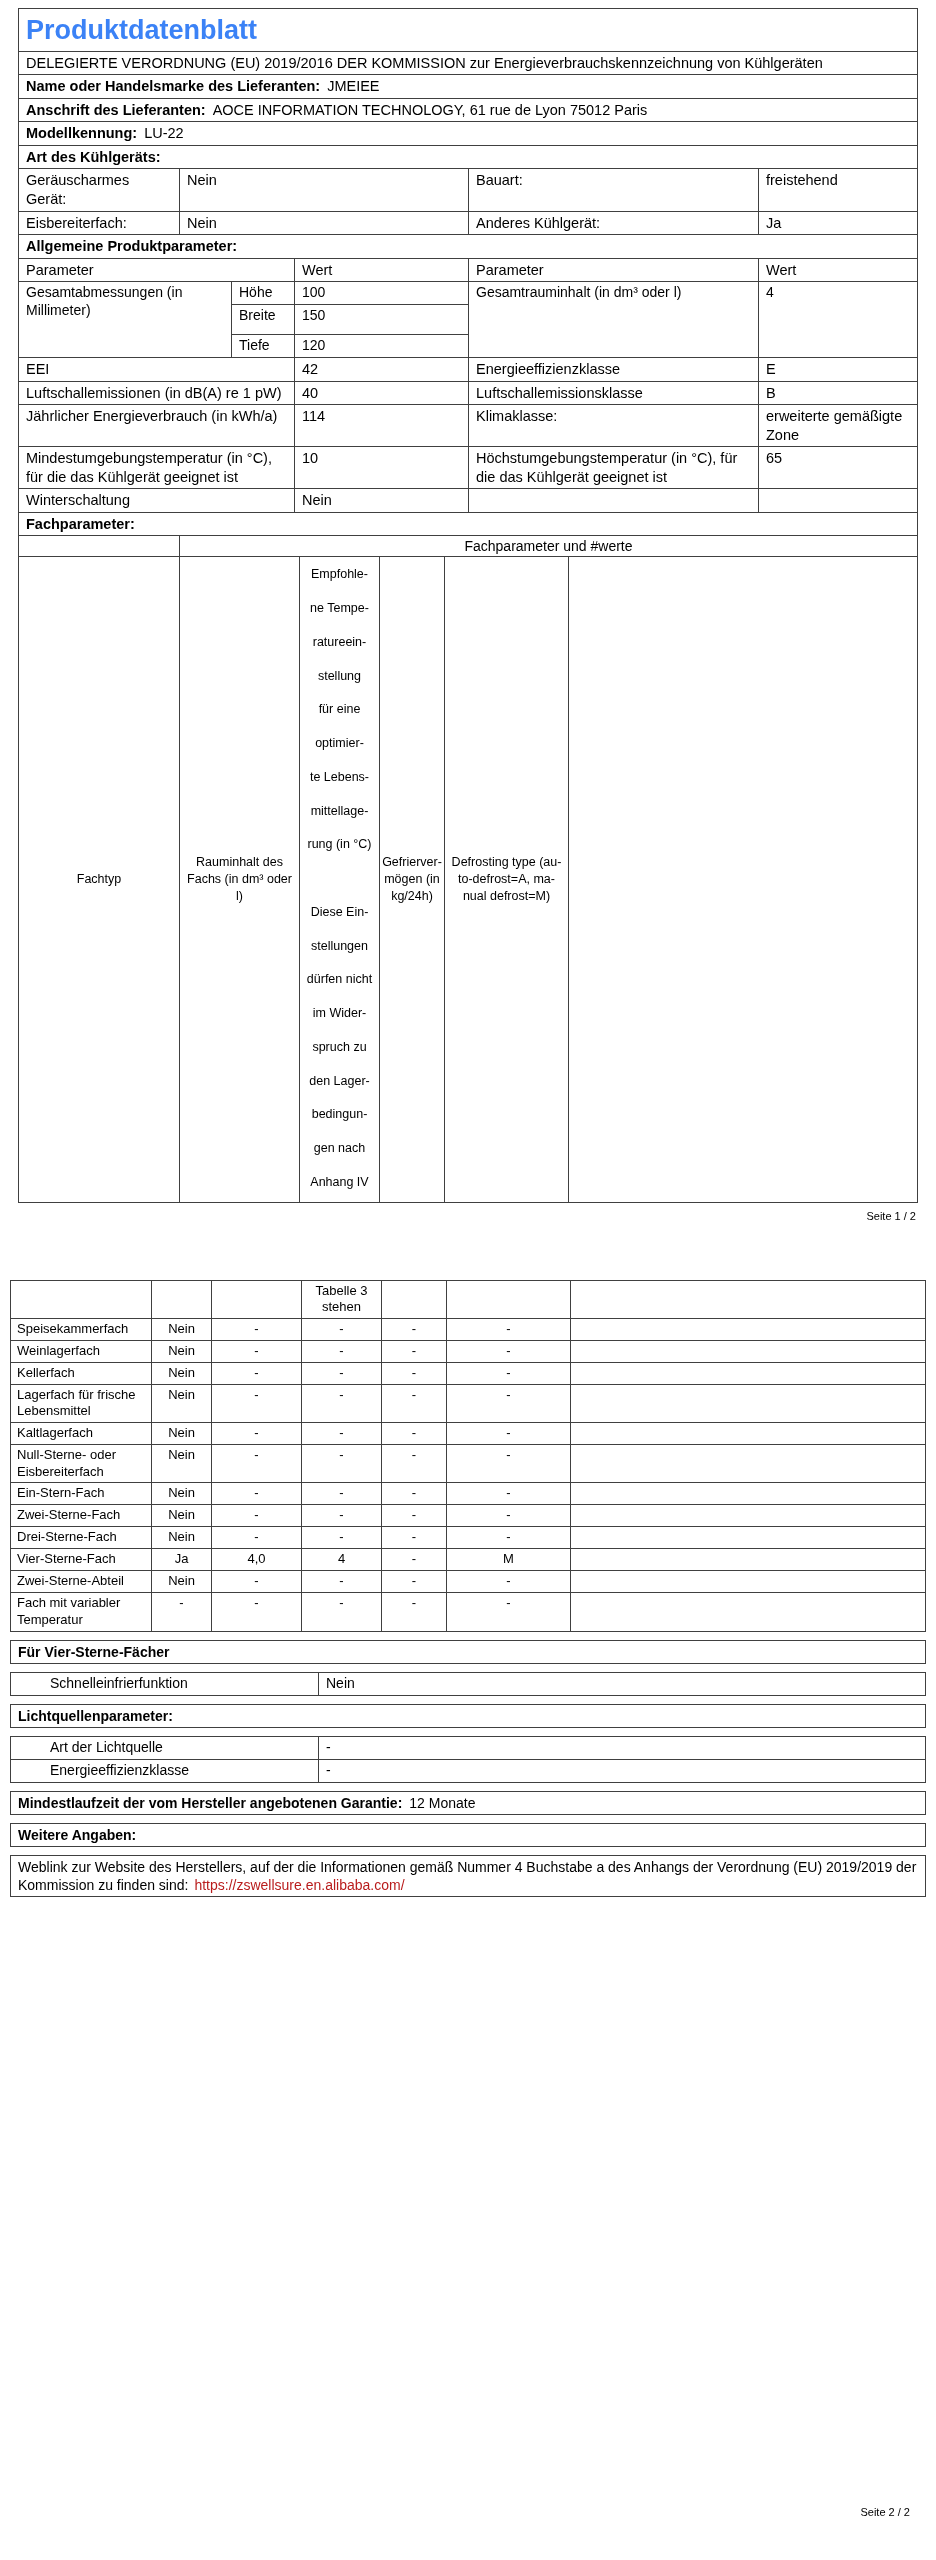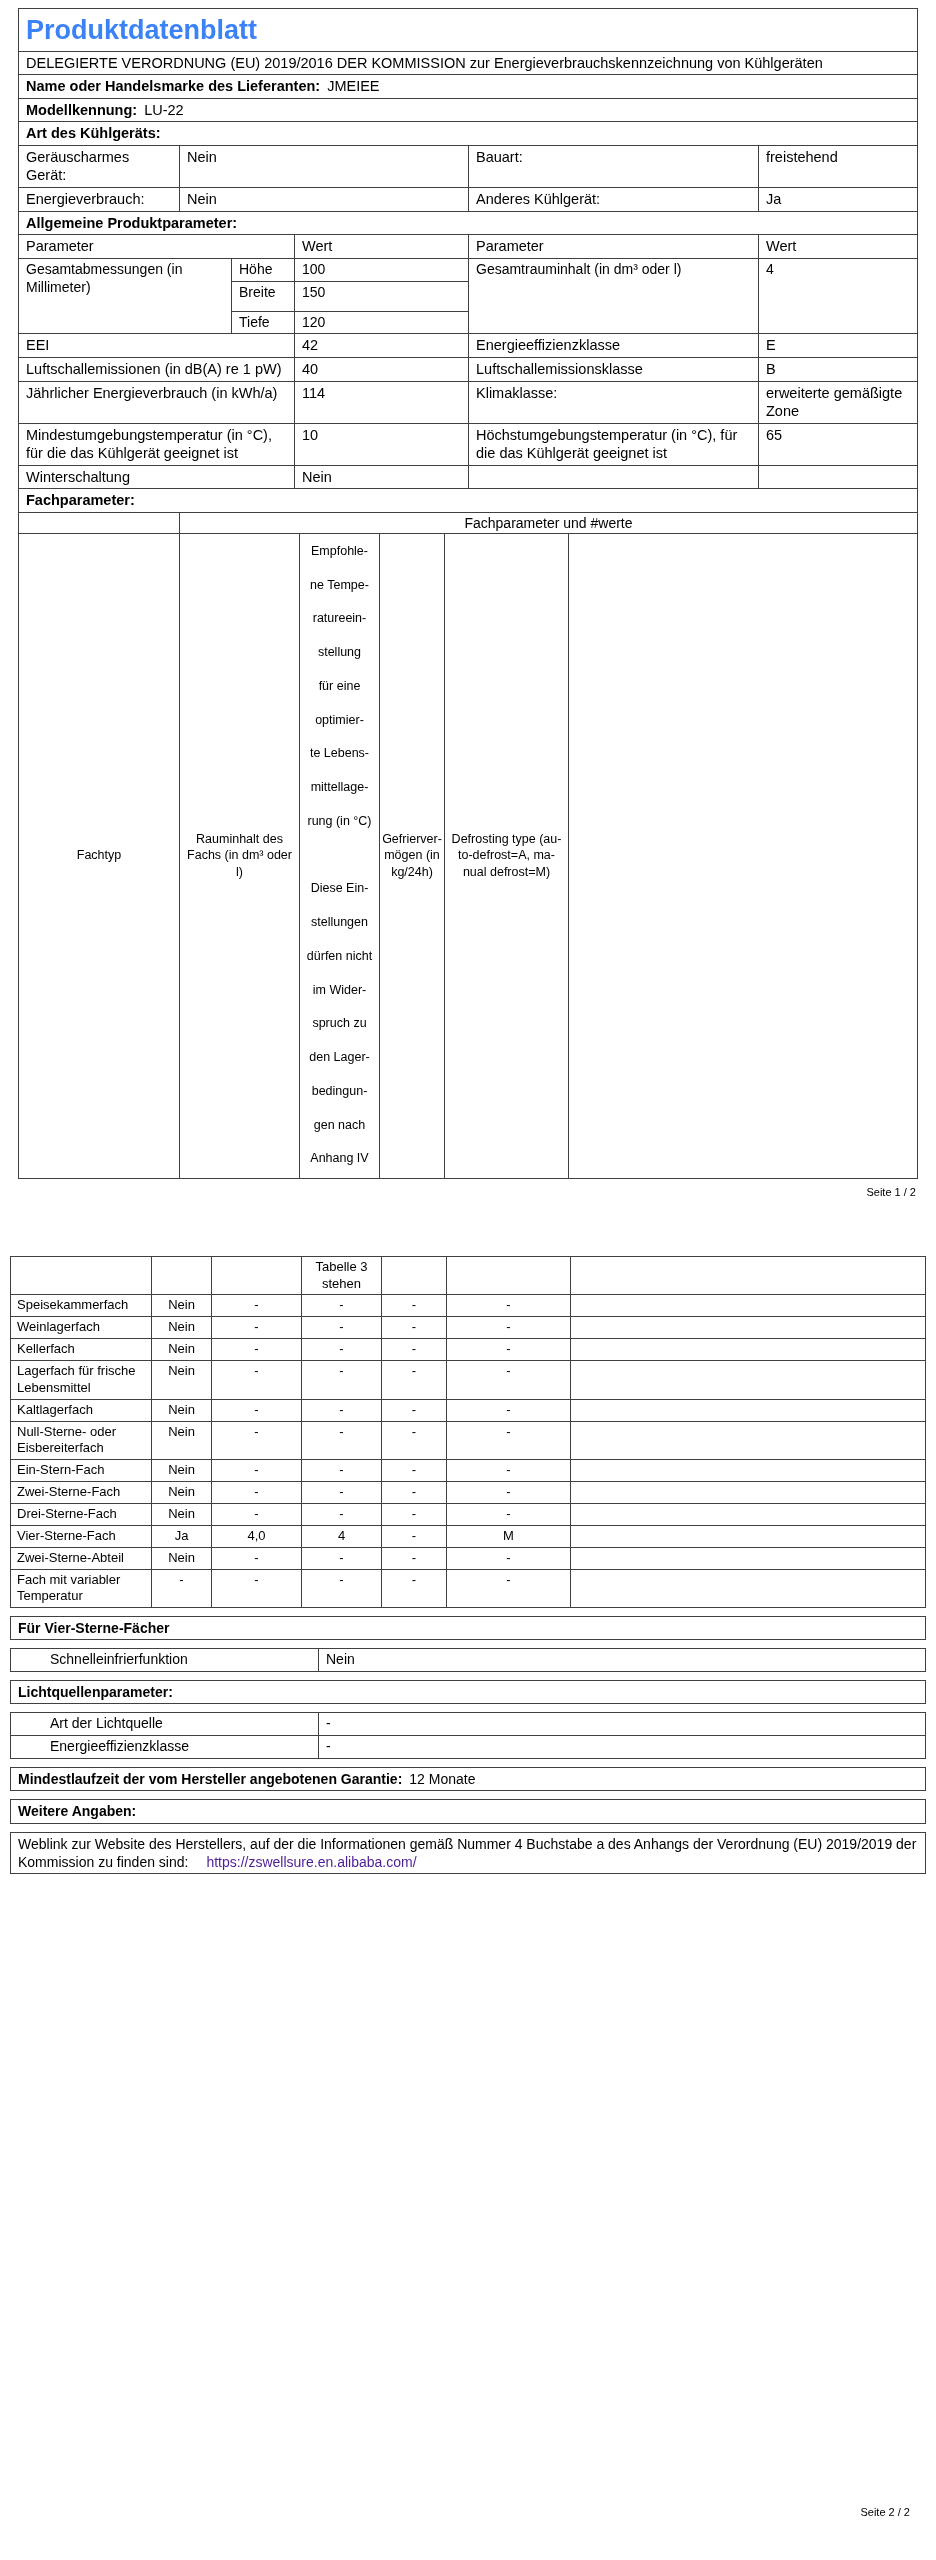"Anschrift des Lieferanten: AOCE" div.sec { html: none -> <div> <b>Anschrift des Lieferanten:</b><span>AOCE INFORMATION TECHNOLOGY, 61 rue de Lyon 75012 Paris</span> </div> }
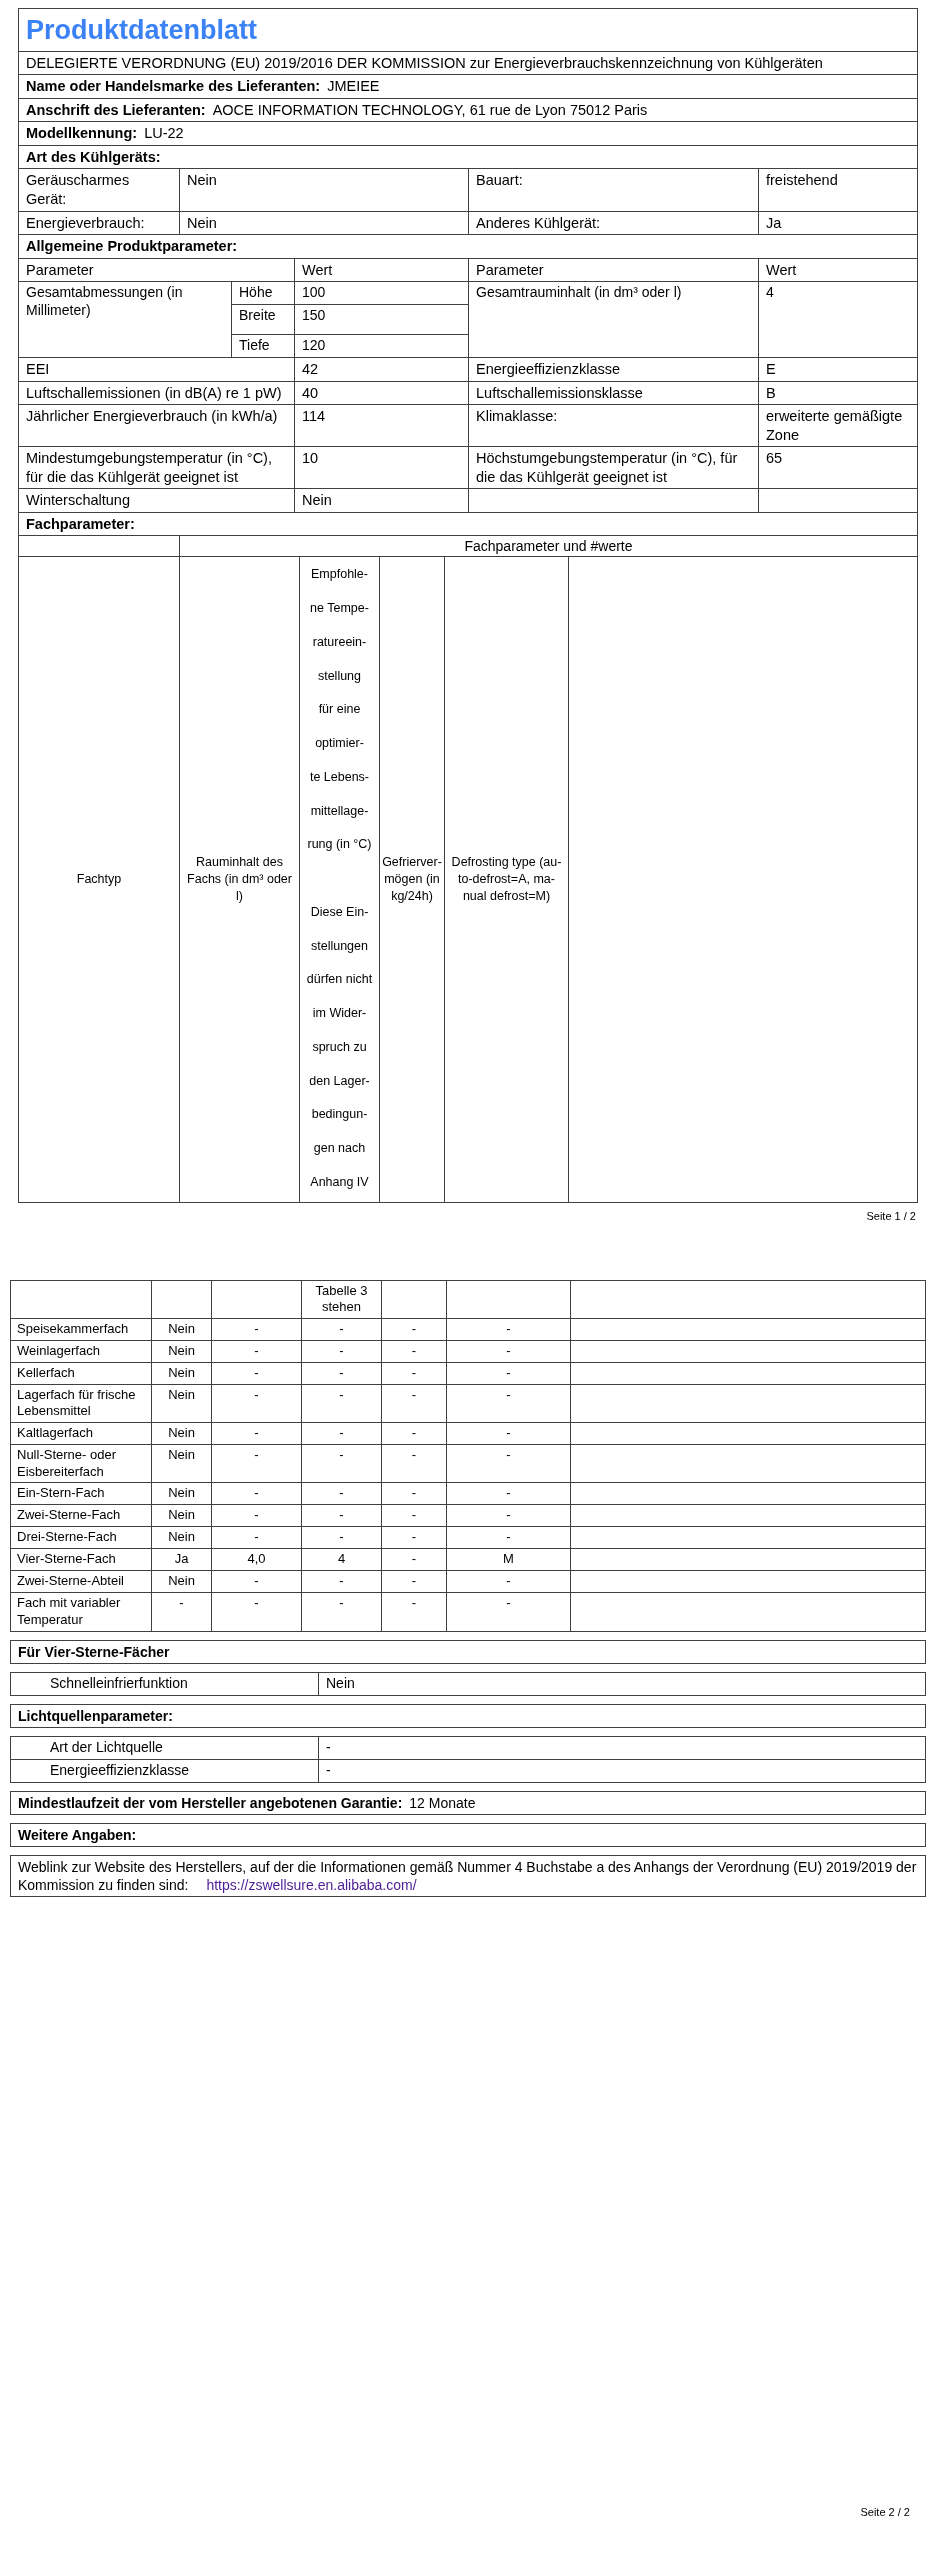"Energieverbrauch:" div { text: Energieverbrauch -> Eisbereiterfach }
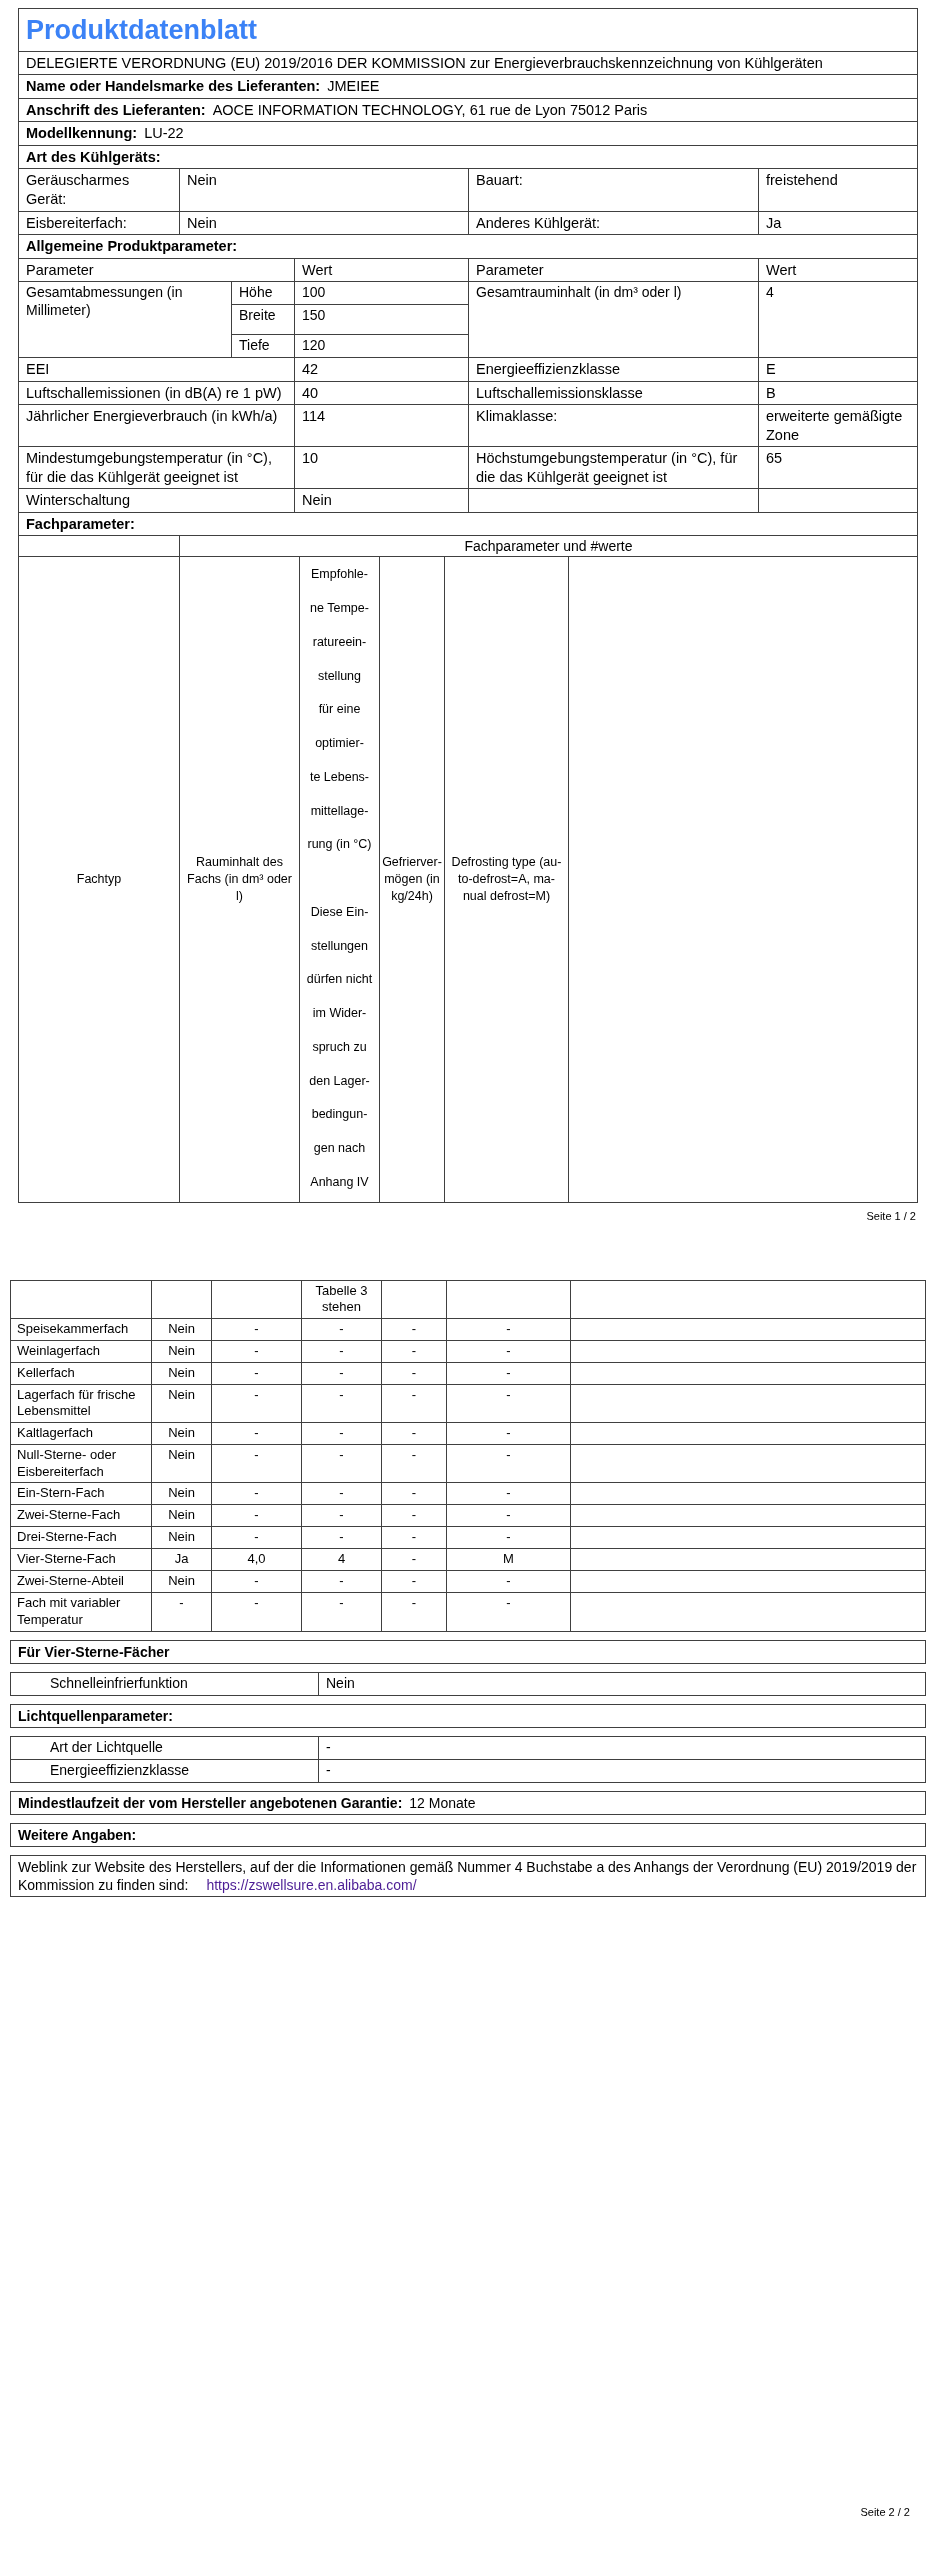"https://zswellsure.en.alibaba.com/" .weblink .url { color: #4c1d95 -> #b91c1c; margin-left: 18px -> 6px }
